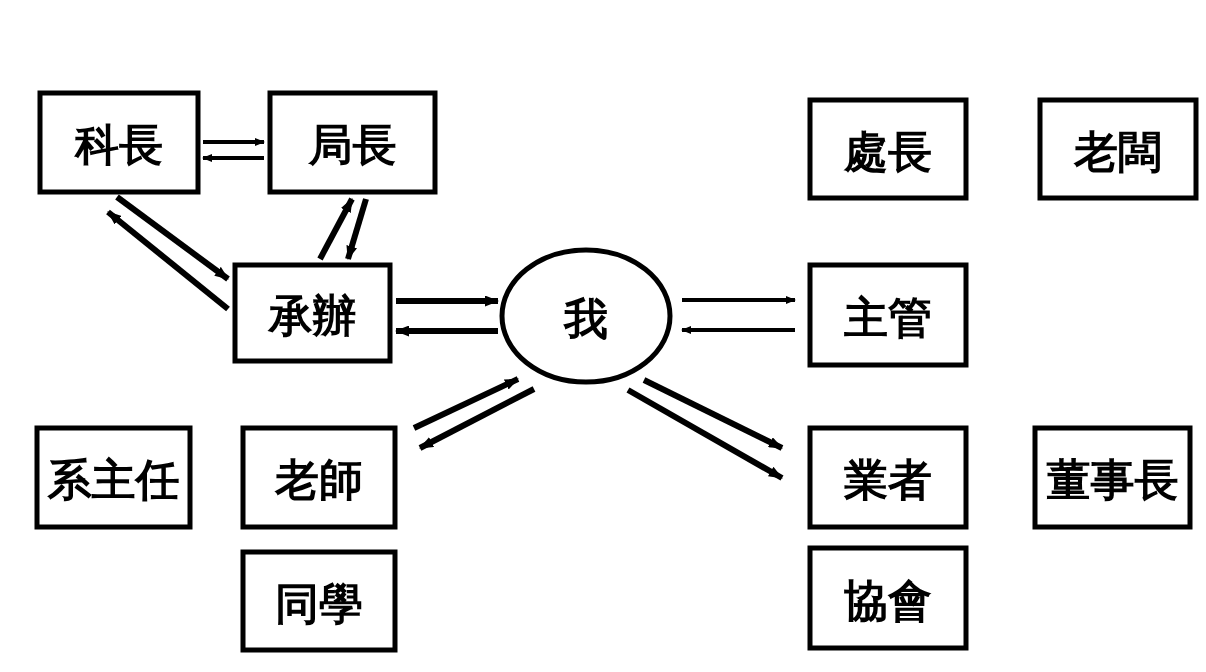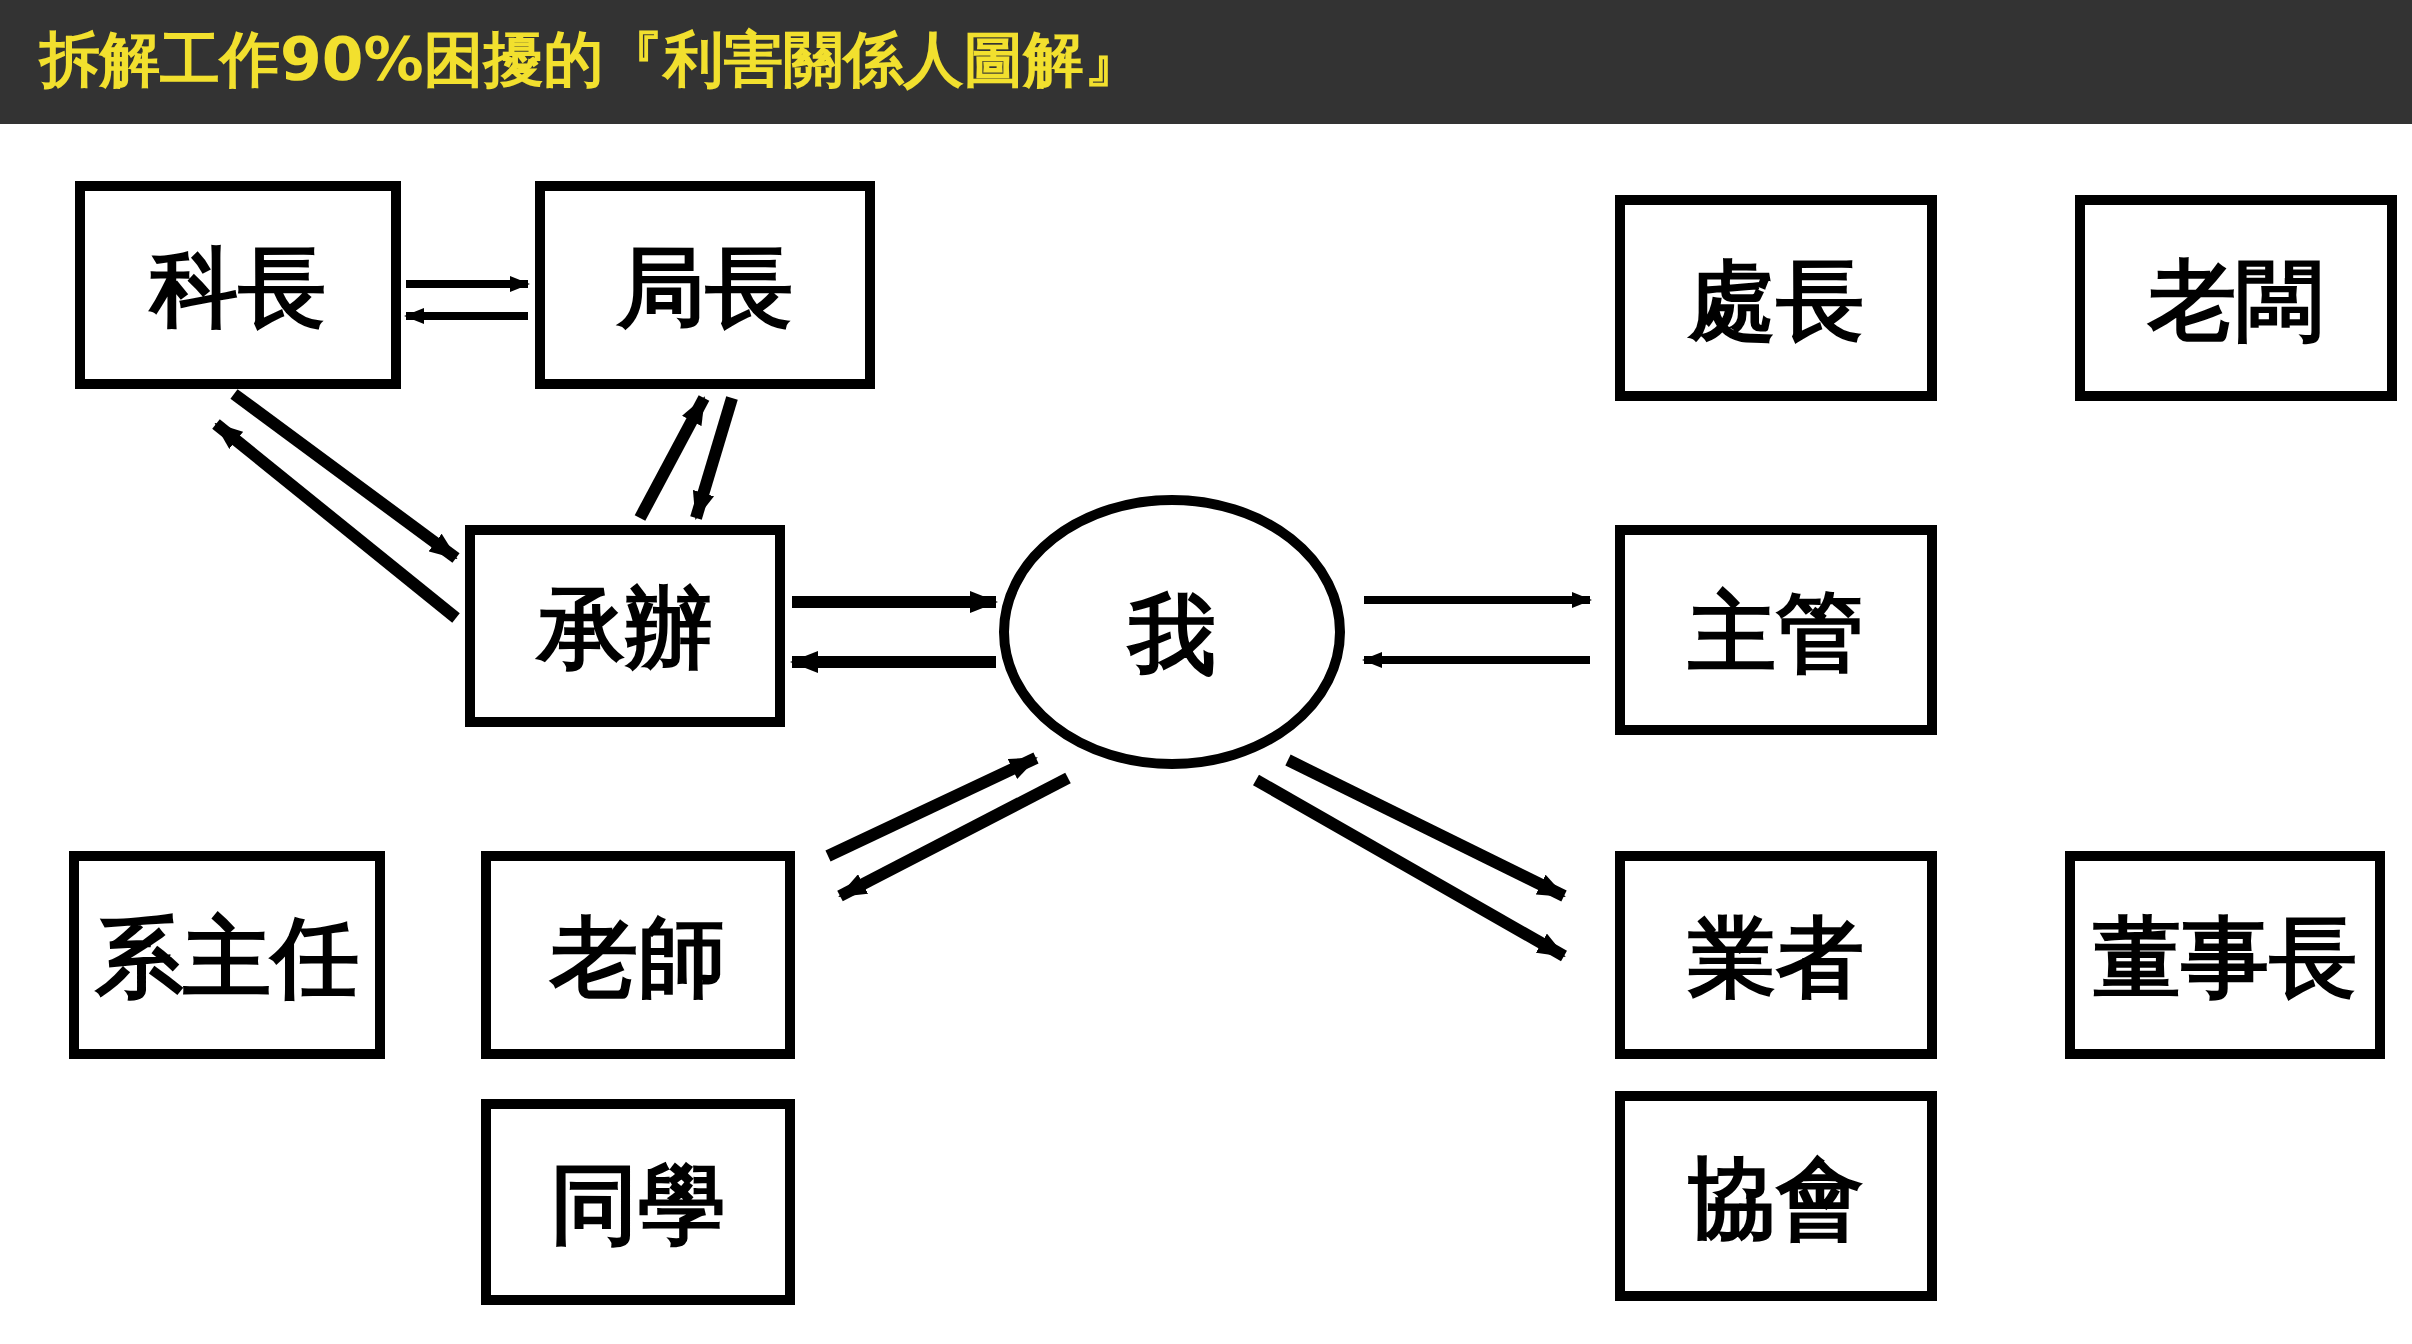"拆解工作90%困擾的『利害關係人圖解』" div { html: <div> <div>拆解工作90%困擾的『利害關係人圖解』</div> </div> -> none }
